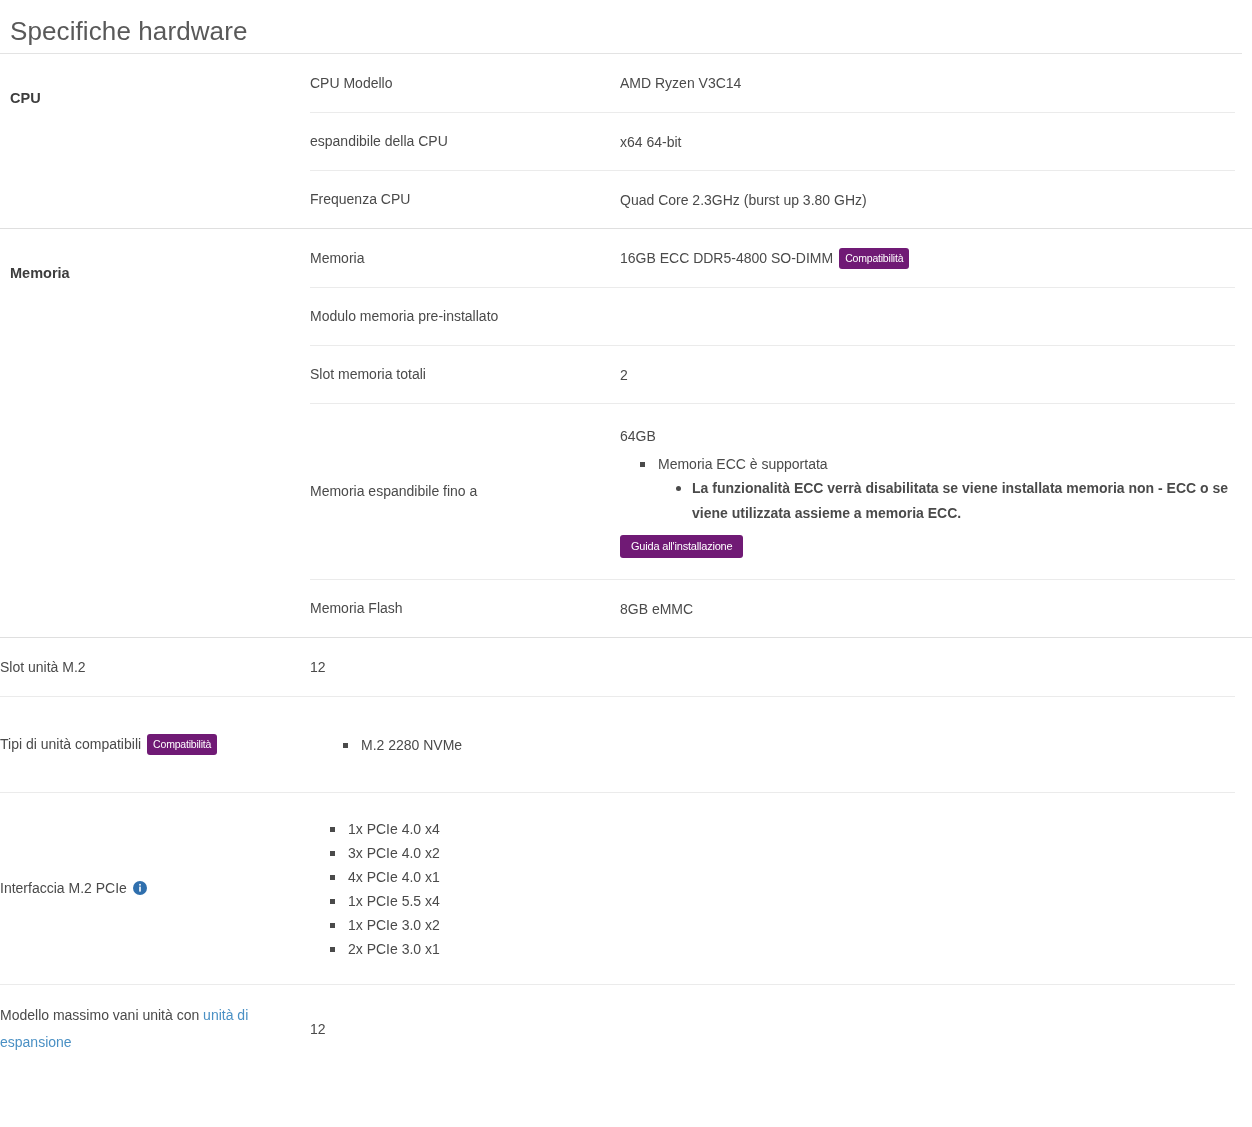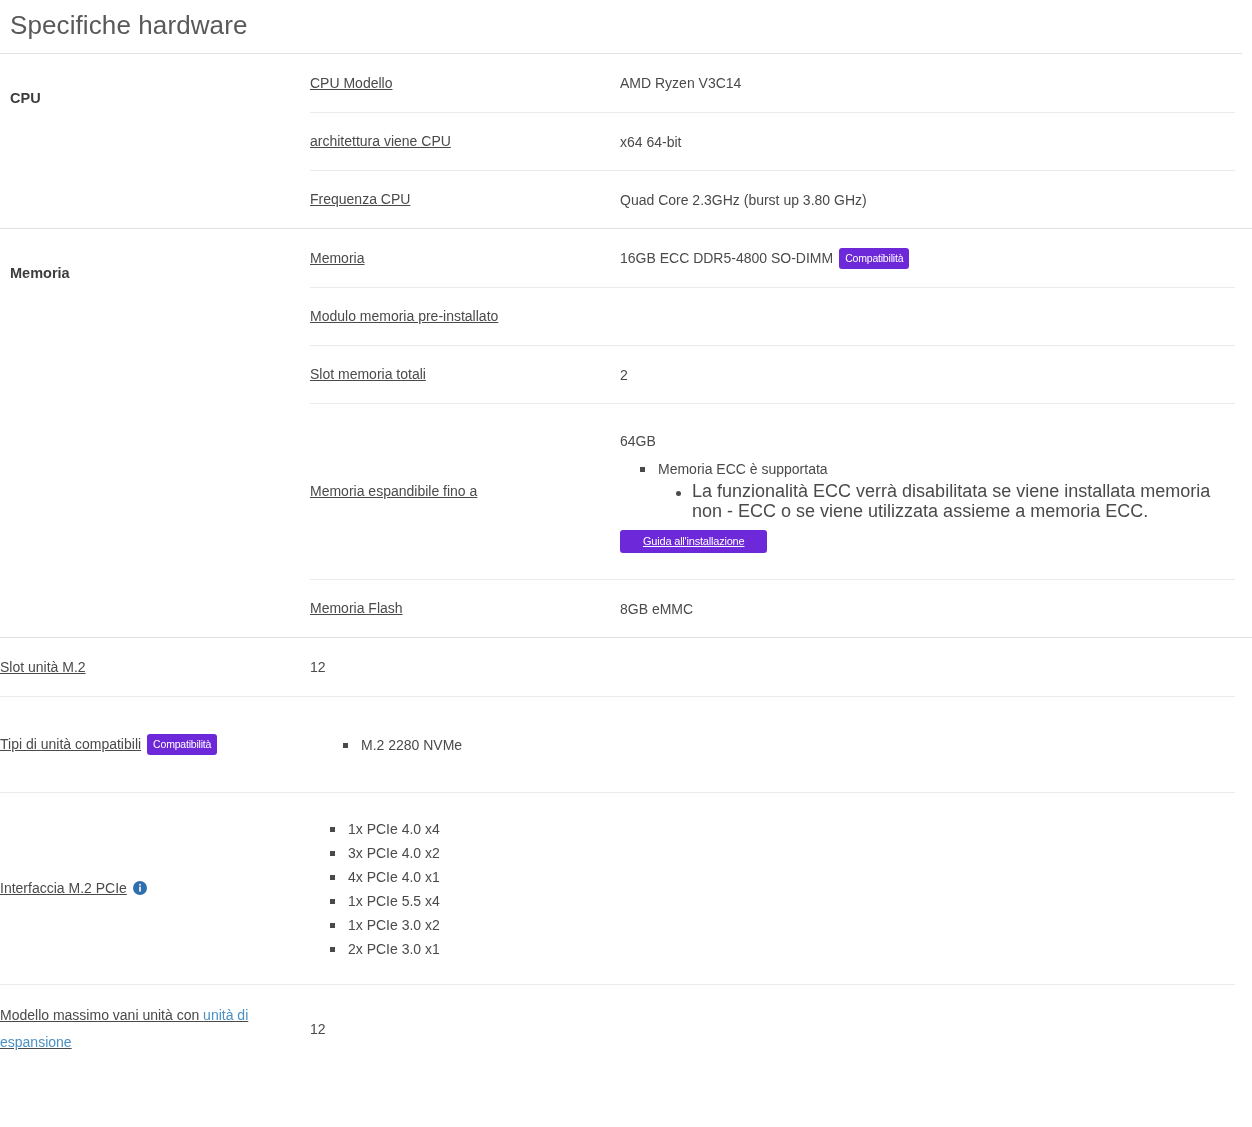"Specifiche hardware" .page-header { padding: 8px 0 0 10px -> 14px 0 0 10px }
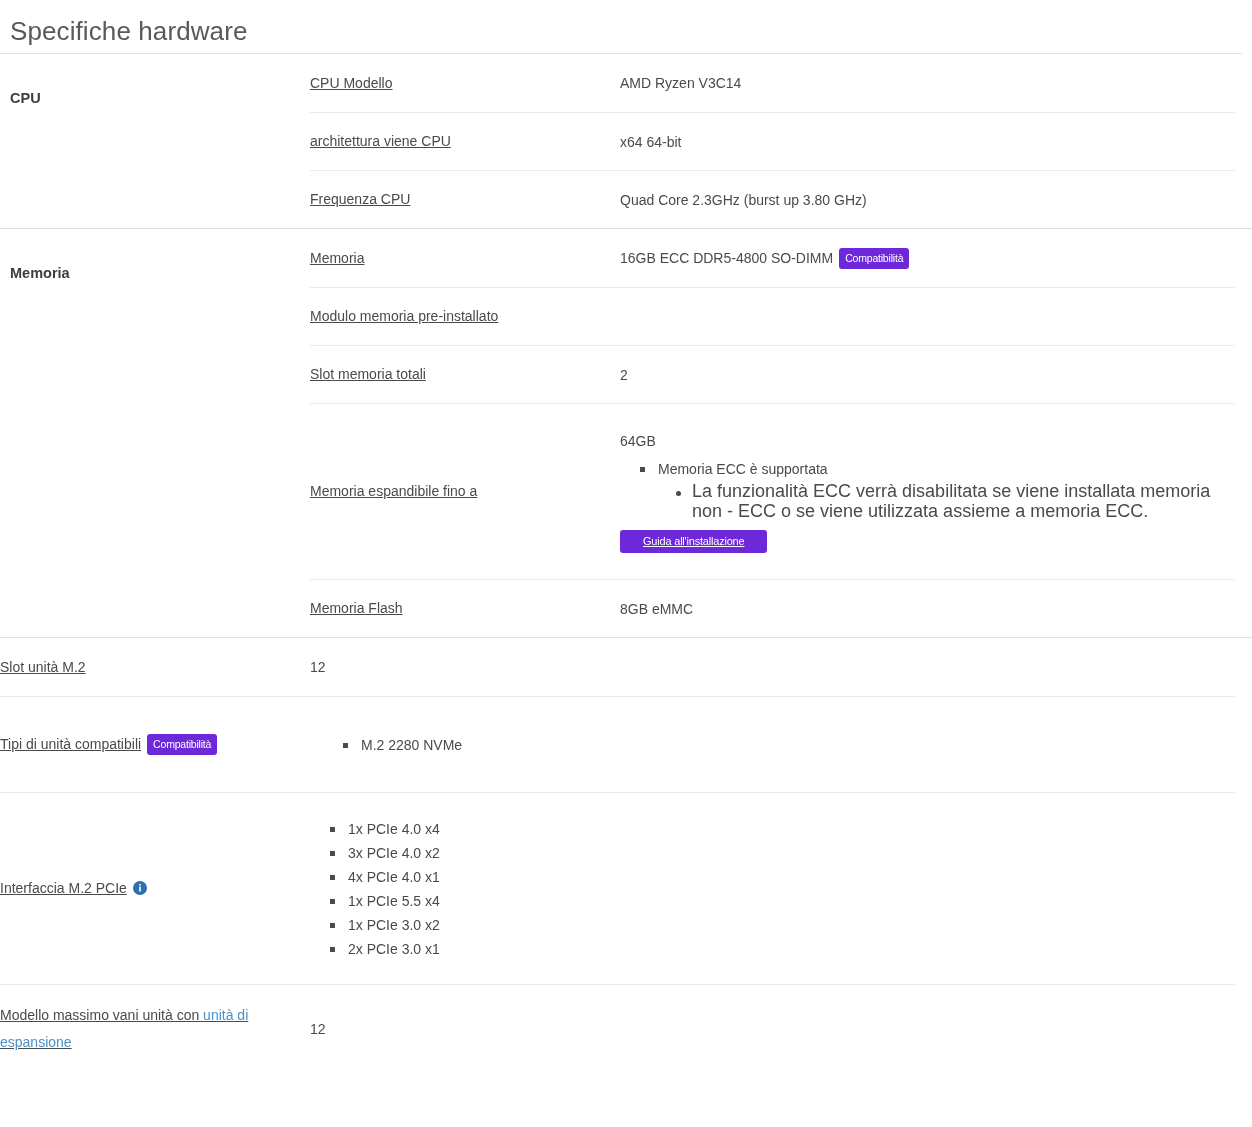"CPU Modello" .spec-label { text-decoration: underline -> none }
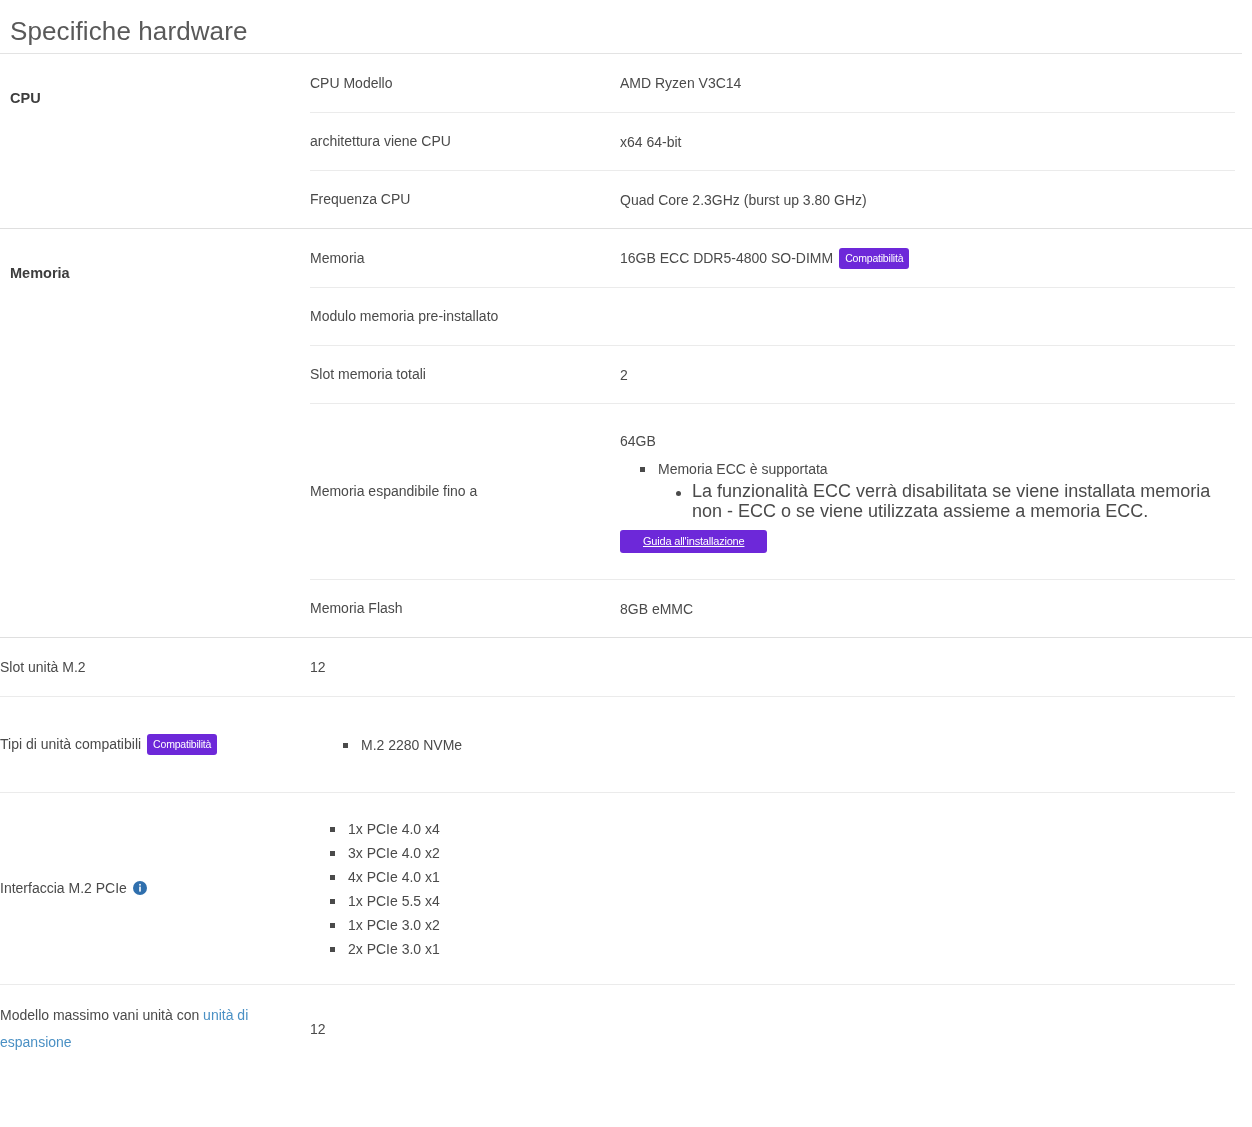"architettura viene CPU" div.spec-label { text: architettura viene -> espandibile della }
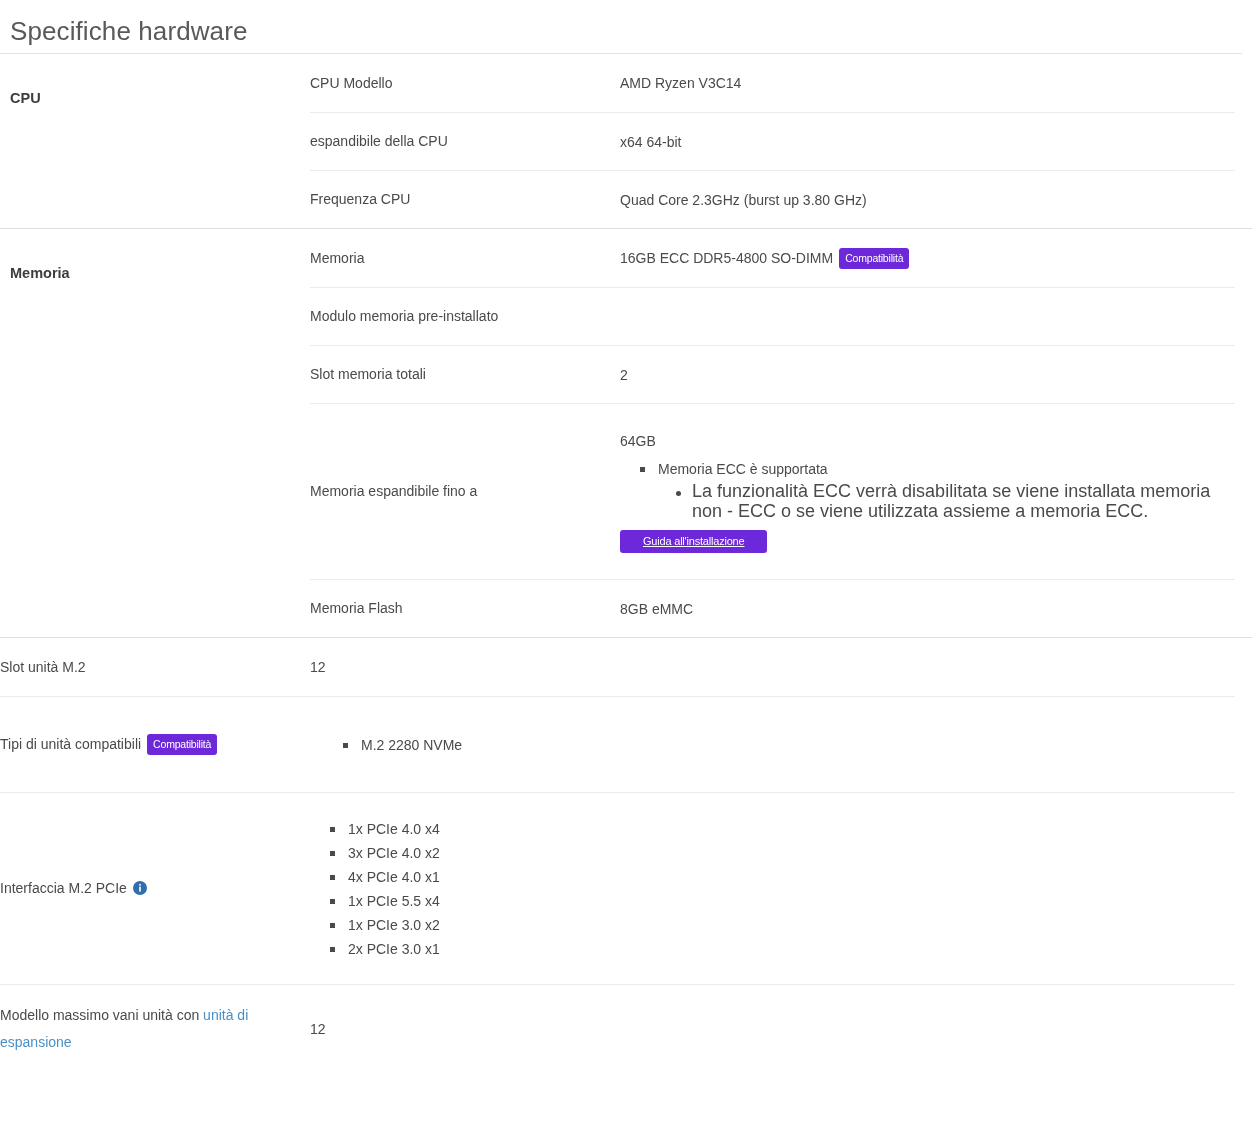"Compatibilità" .badge { background: #6d28d9 -> #701a75 }
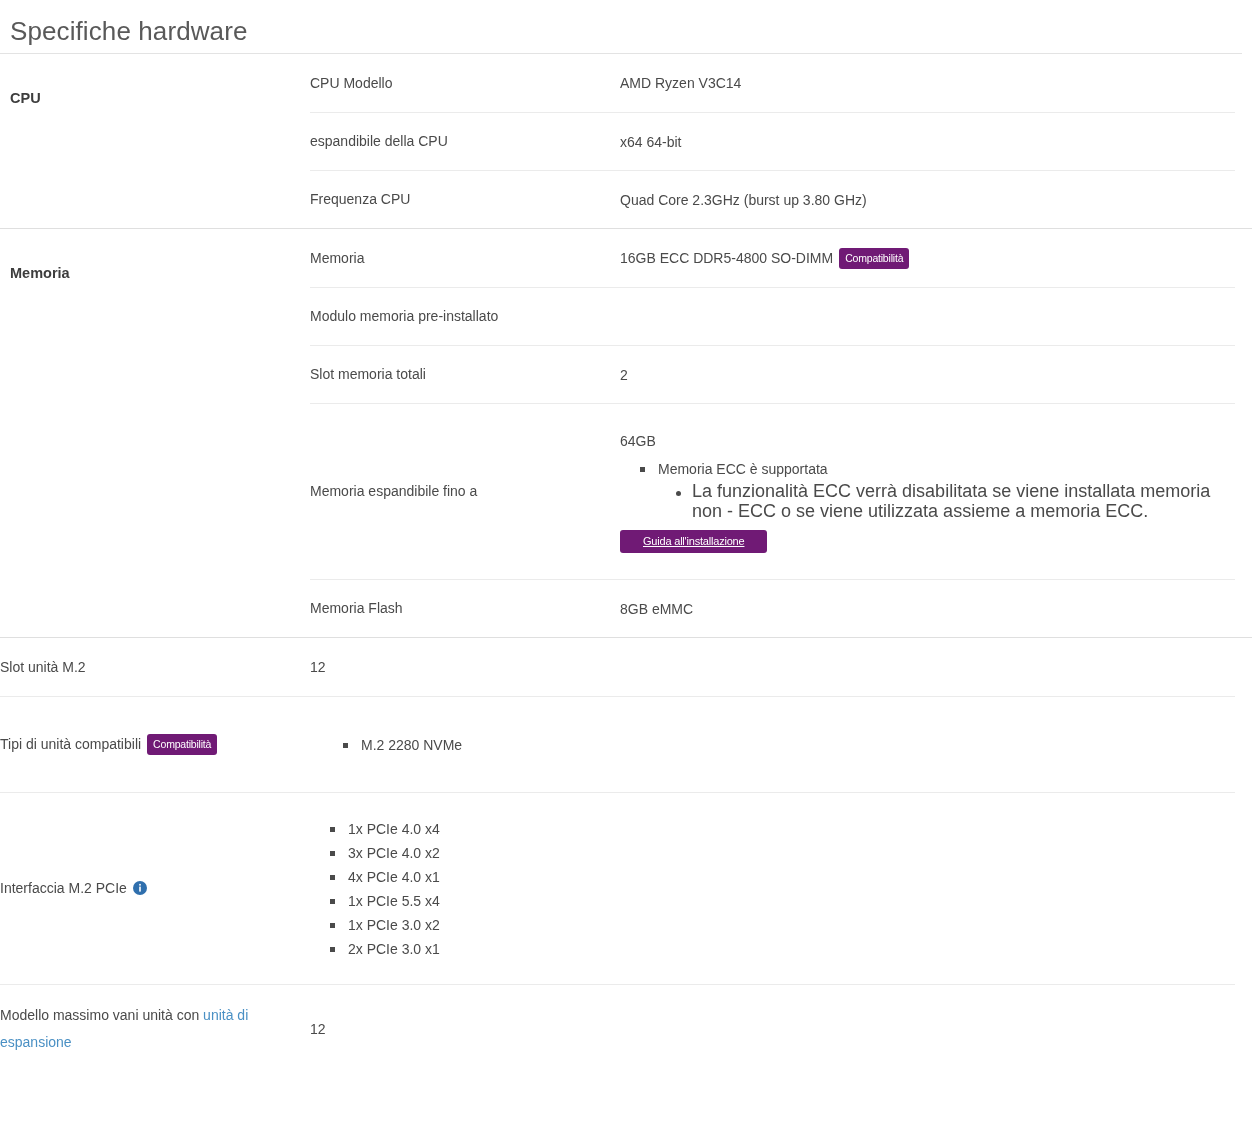"La funzionalità ECC verrà disabilitata" ul.dot > li { font-size: 18px -> 14px; font-weight: none -> bold; line-height: 20px -> 25px }
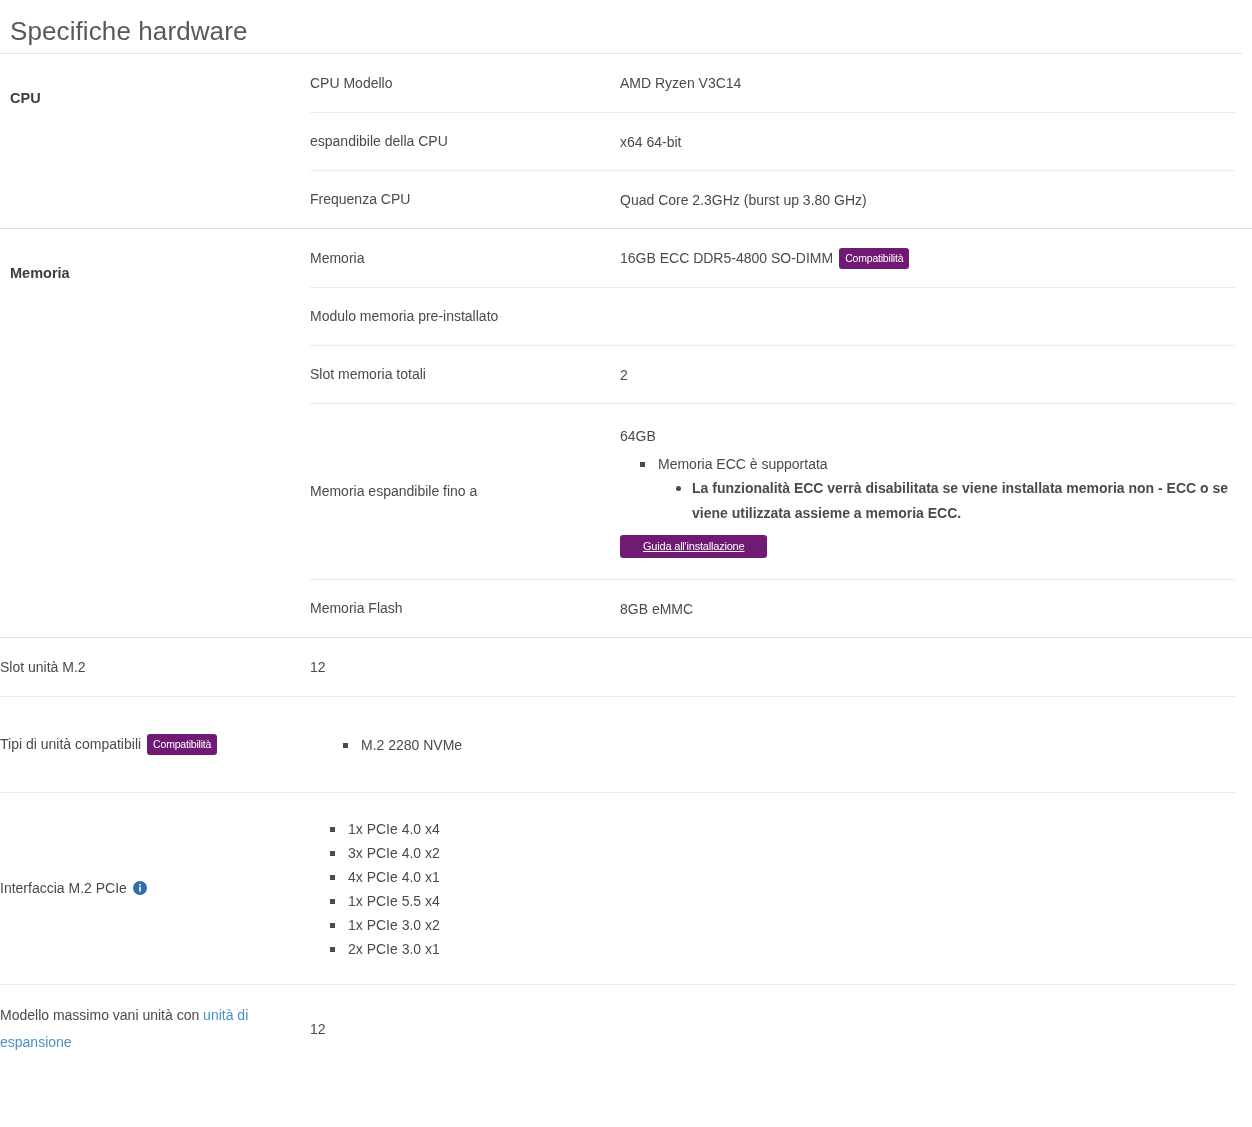"Guida all'installazione" .badge-block { padding: 6px 23px -> 6px 11px; text-decoration: underline -> none }
